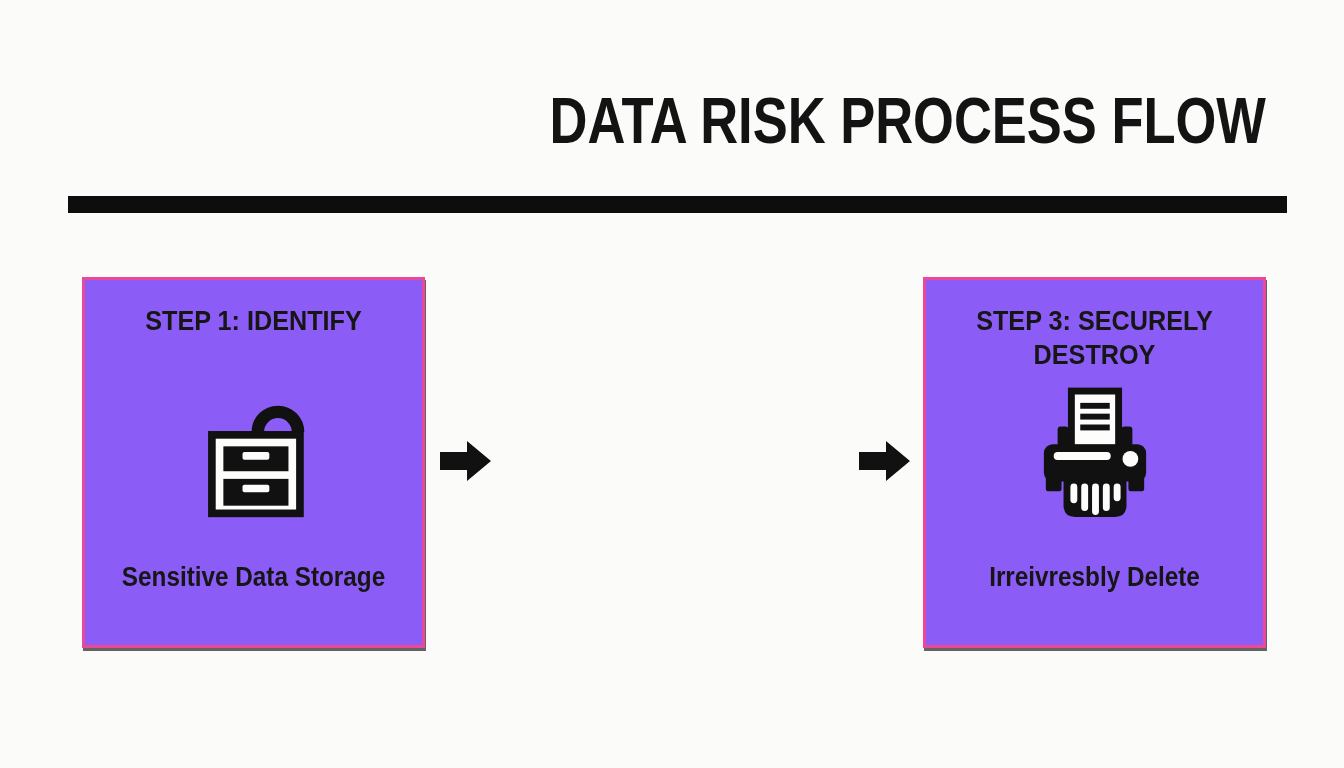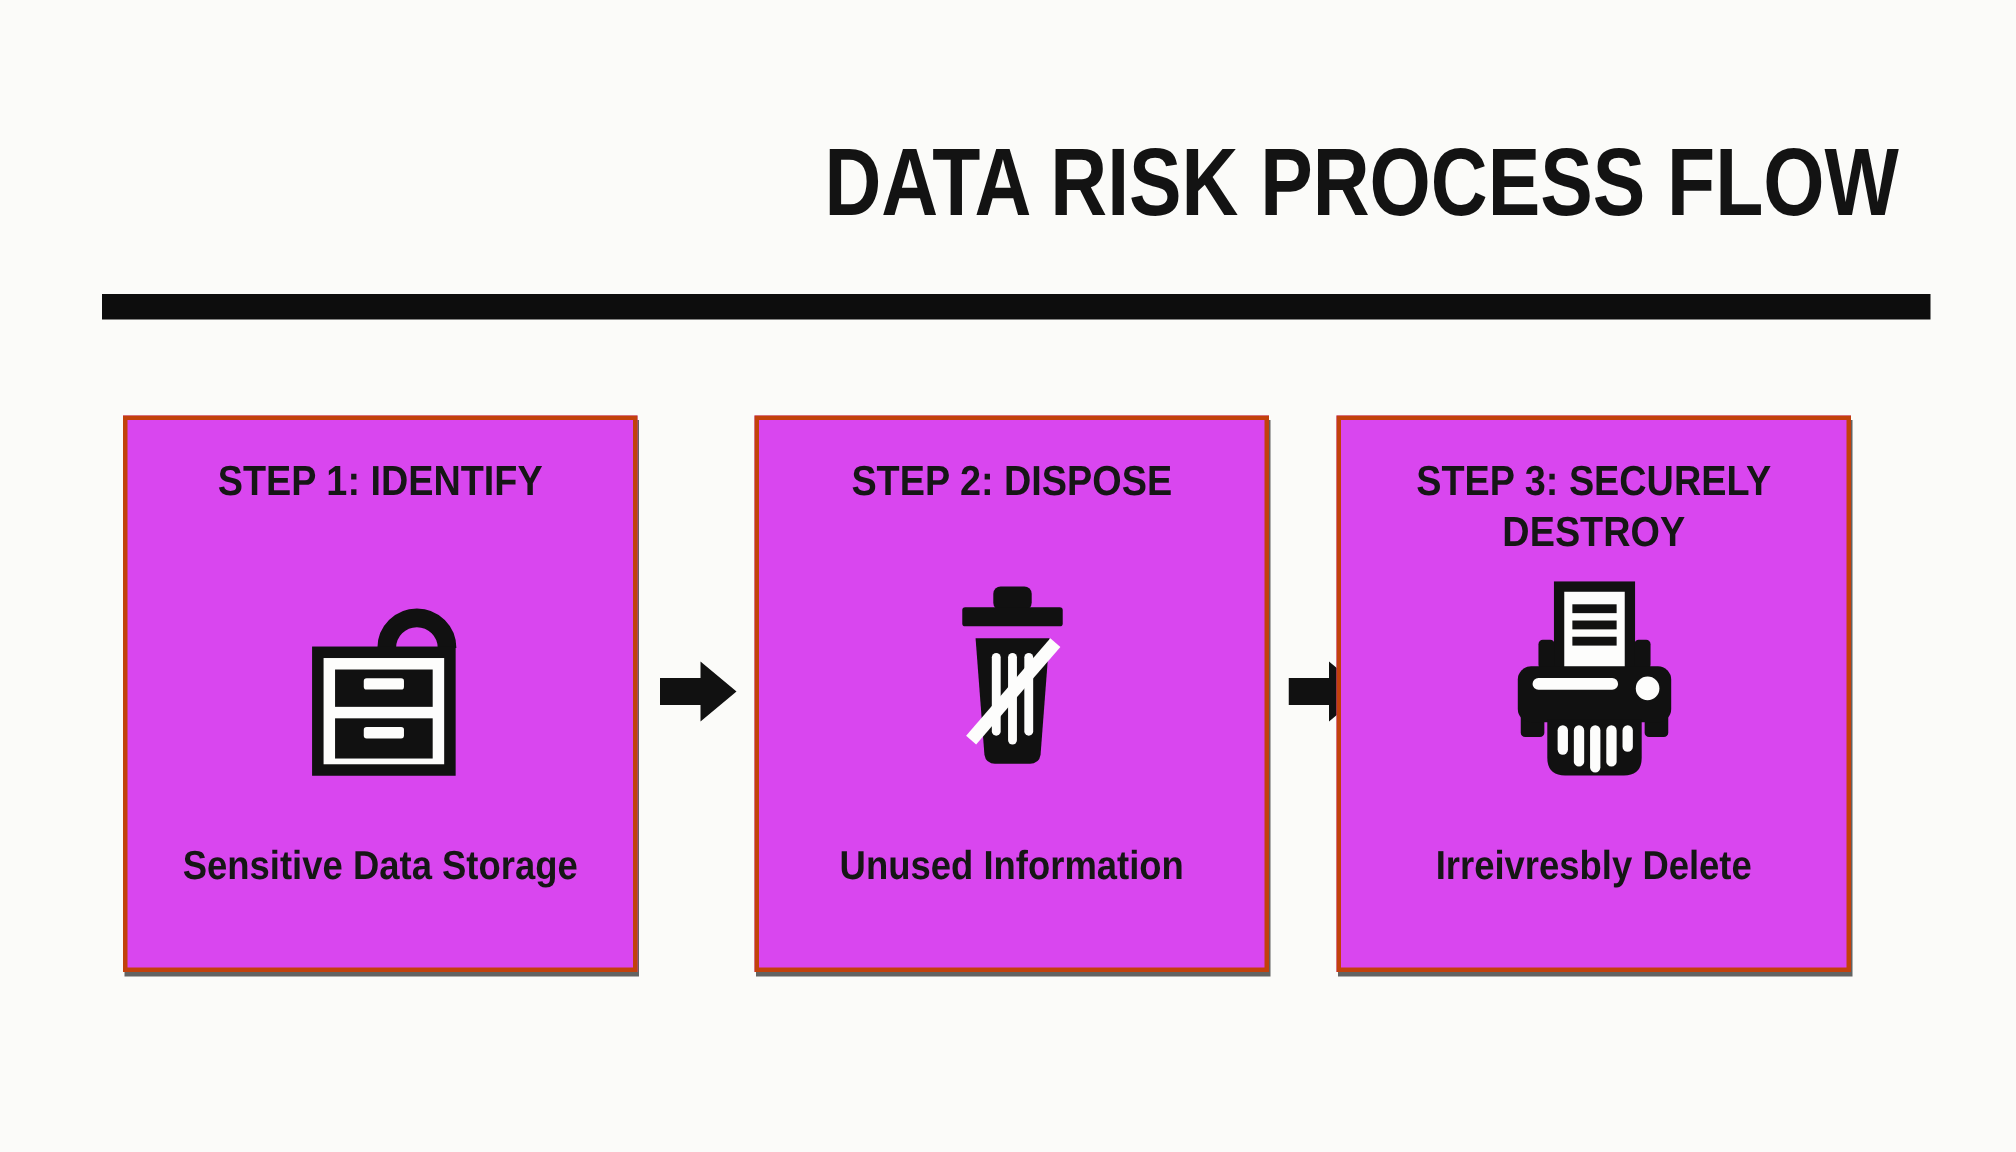"STEP 1: IDENTIFY" .step-box { background: #d946ef -> #8b5cf6; border: 3px solid #c2410c -> 3px solid #ec4899 }
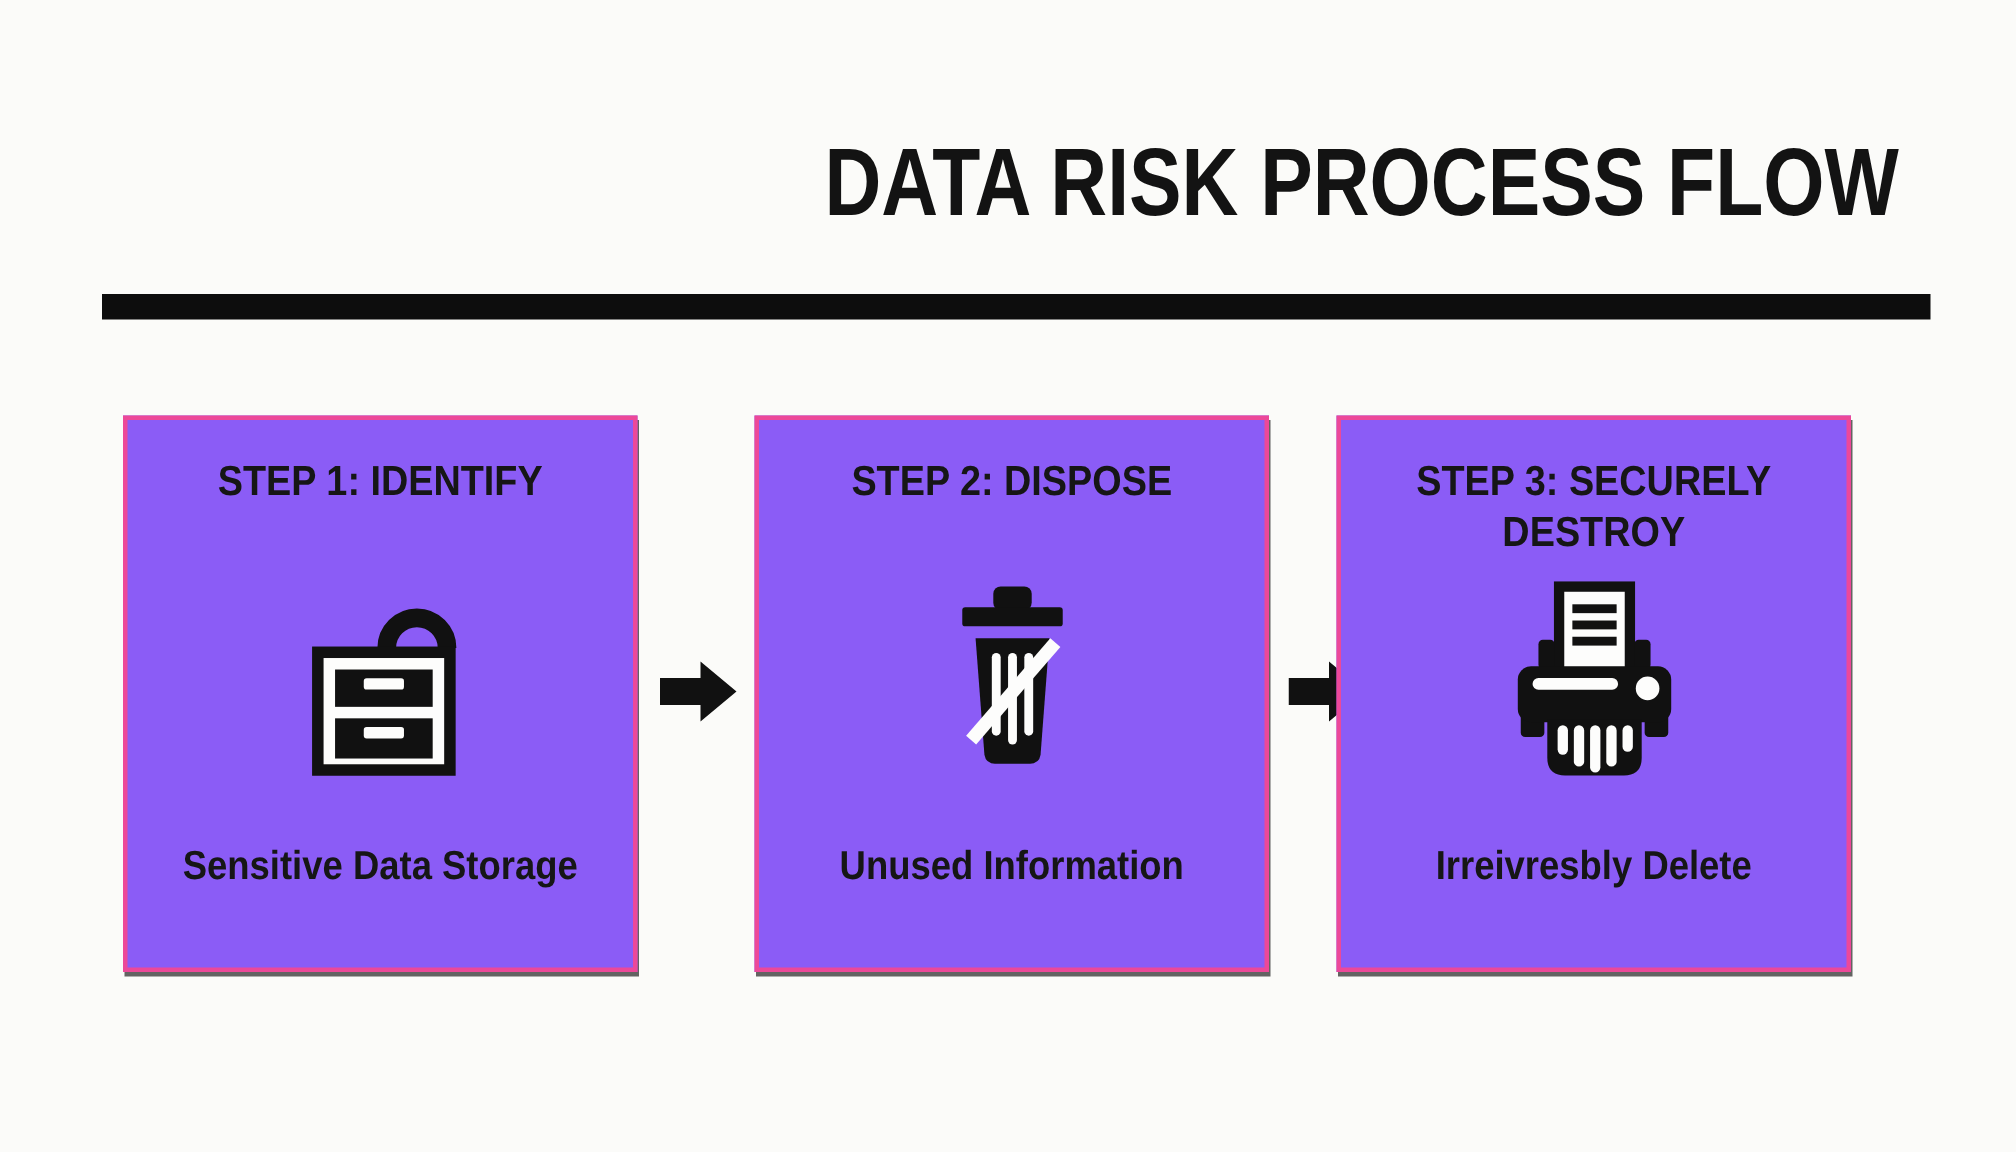"STEP 2: DISPOSE" div.step-box { html: <div> <div>STEP 2: DISPOSE</div> <div> <svg> <rect></rect> <rect></rect> <path></path> <rect></rect> <rect></rect> <rect></rect> <line></line> </svg> </div> <div>Unused Information</div> </div> -> none }
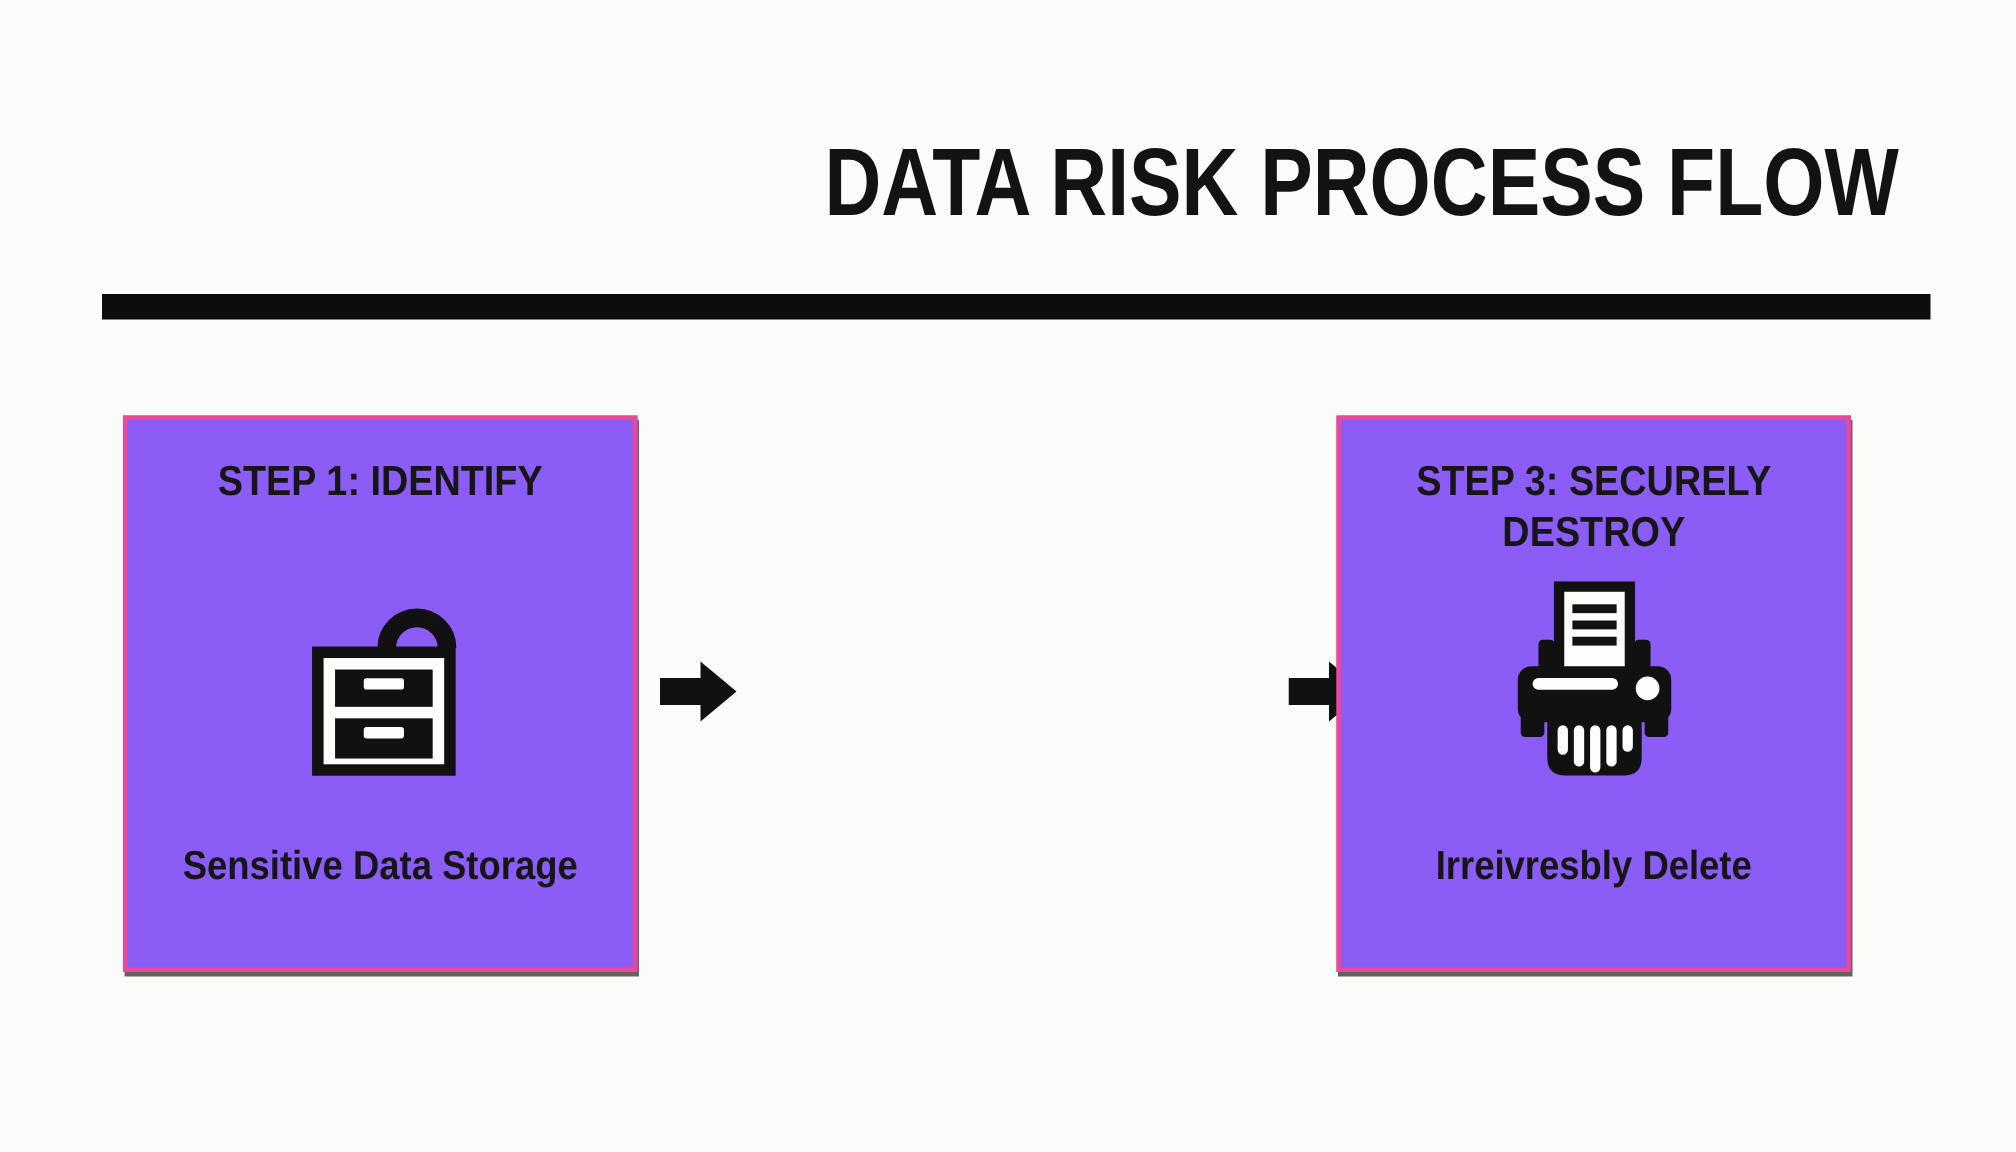"STEP 3: SECURELY DESTROY" .box3 { left: 891px -> 923px }
